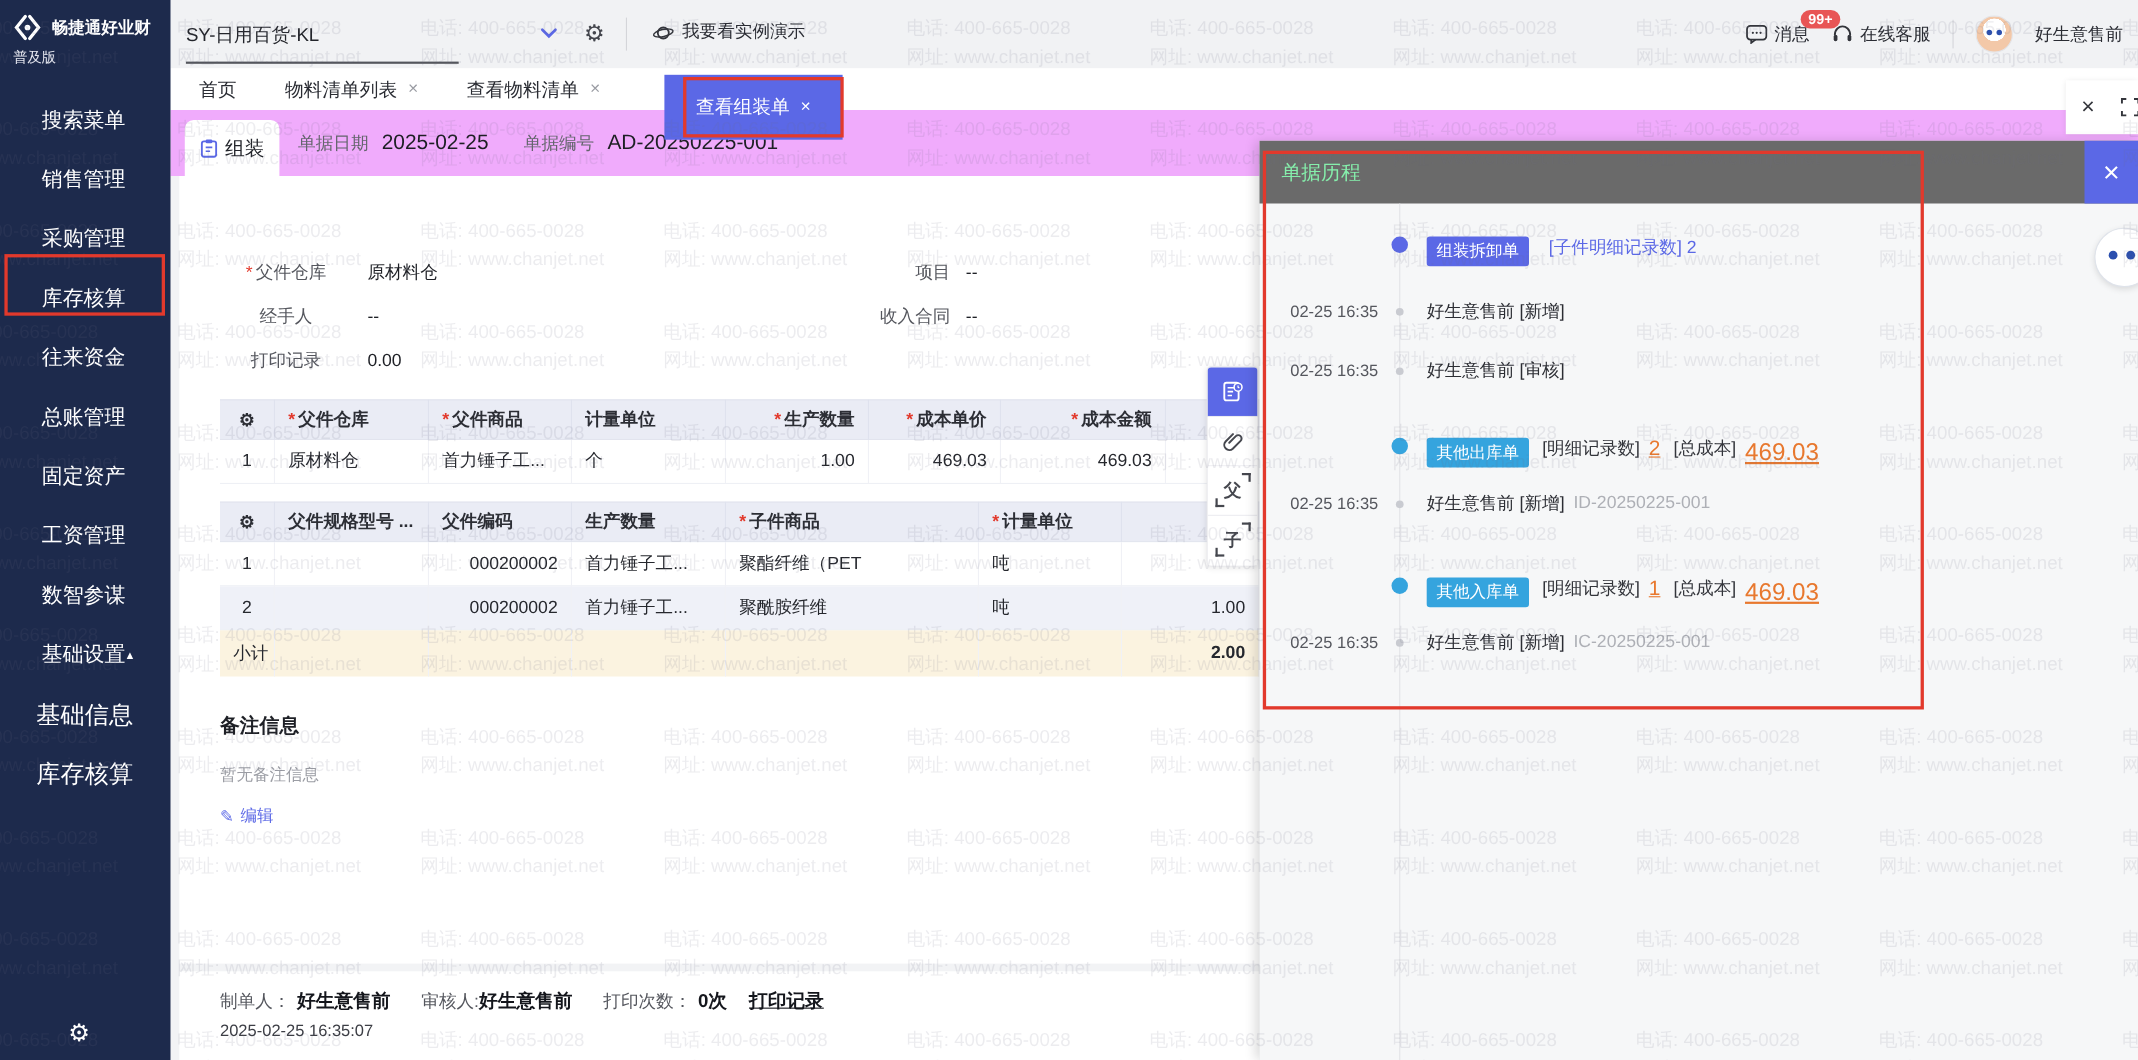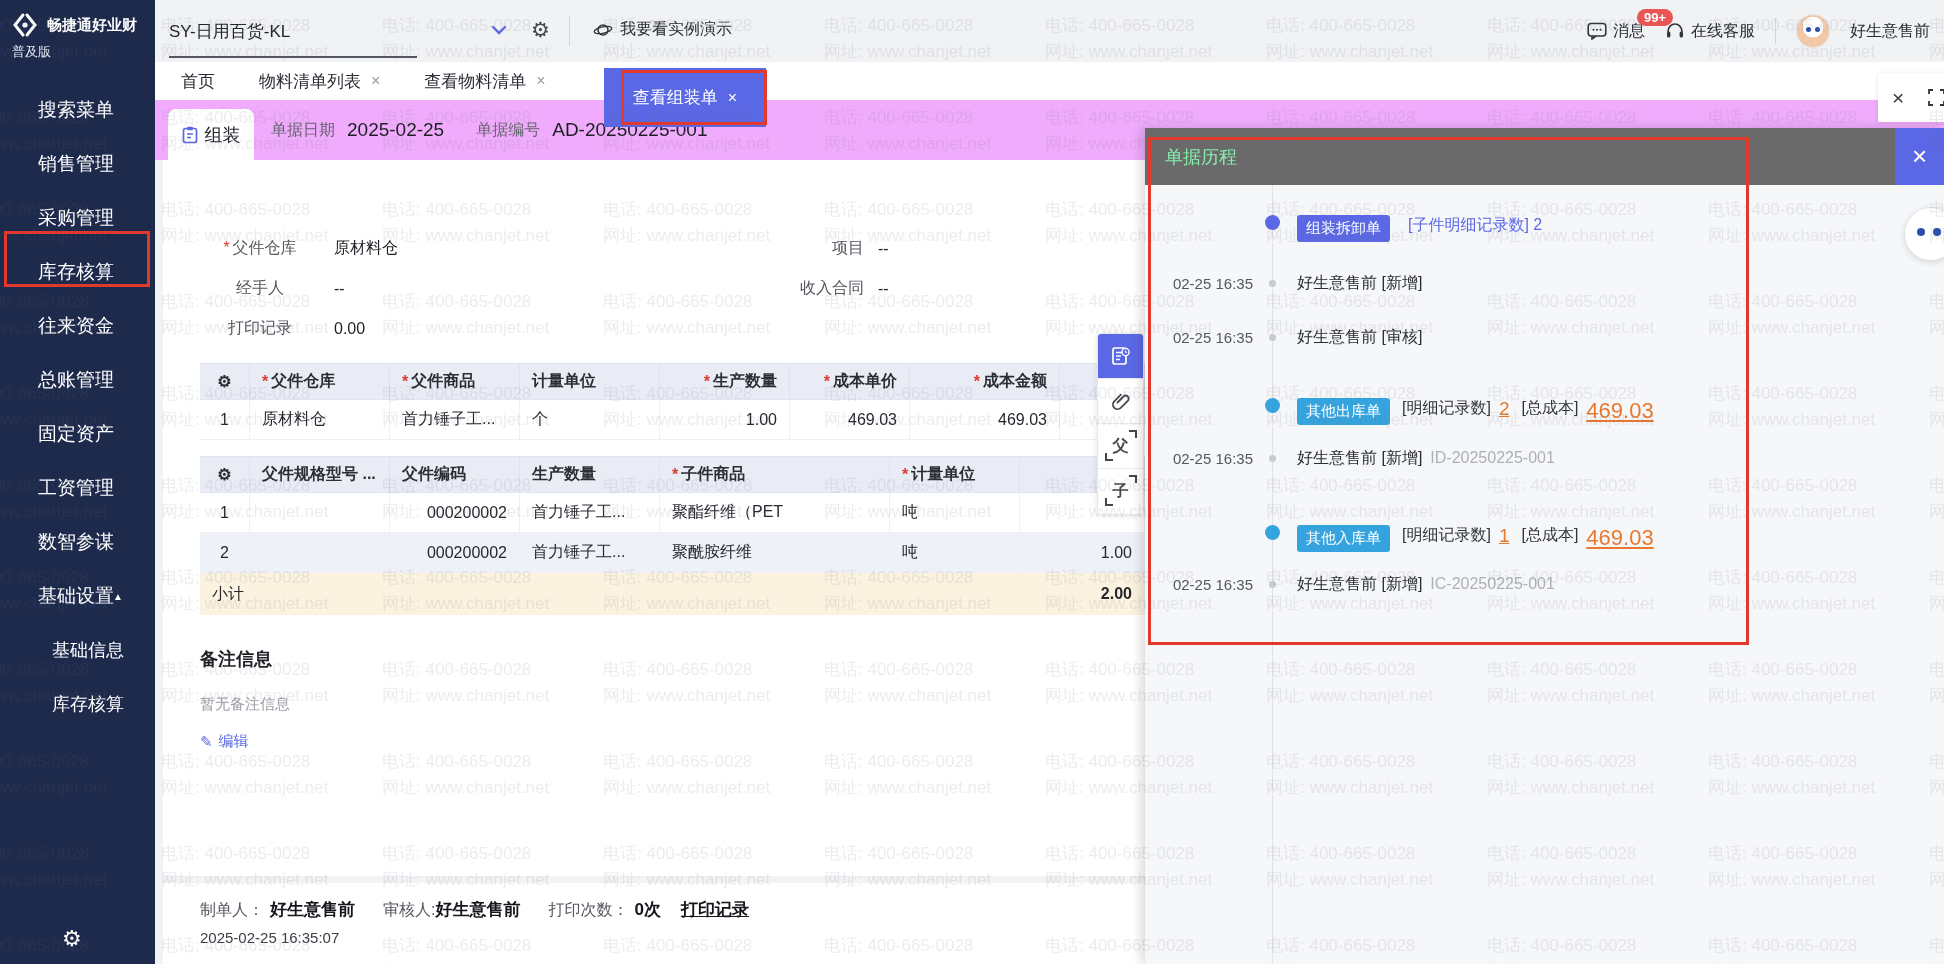"基础信息" .nav-item.child { font-size: 18px -> 22px; padding-left: 52px -> 33px }
